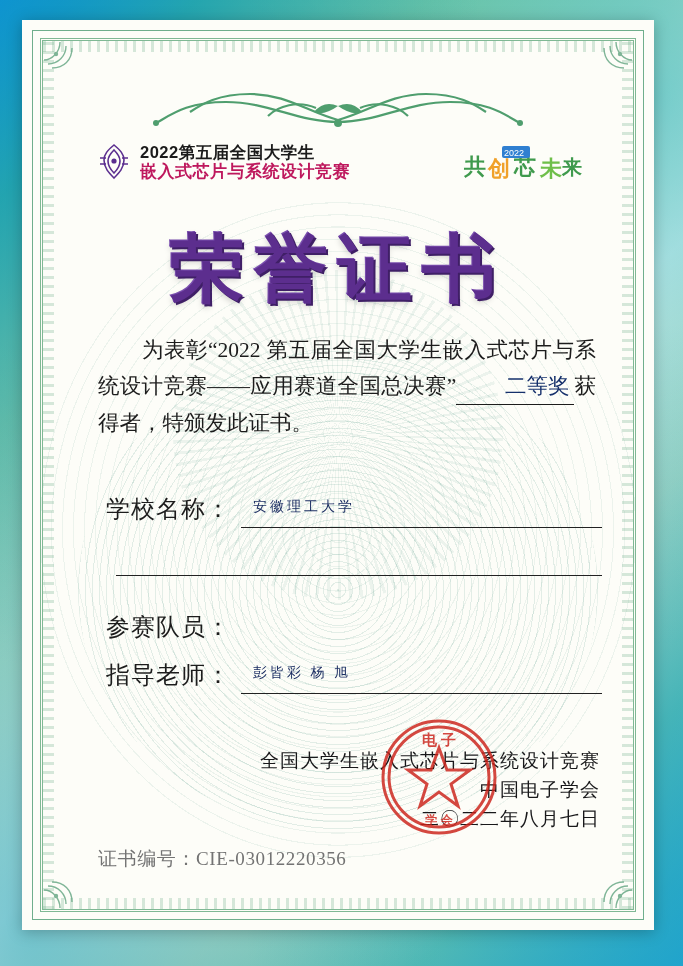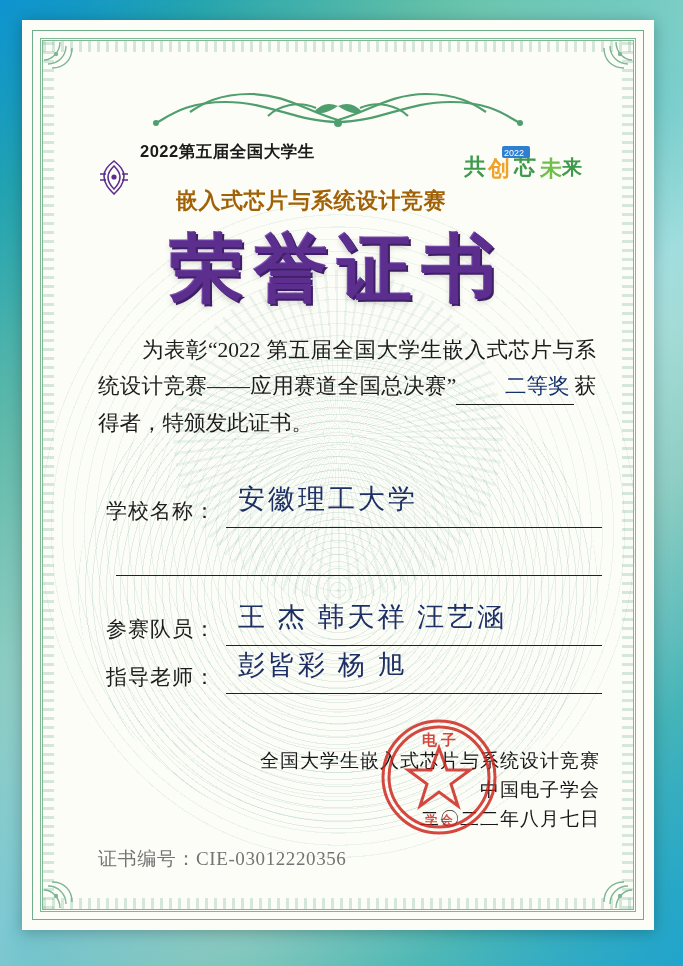"2022第五届全国大学生" .logo-text { gap: 29px -> none }
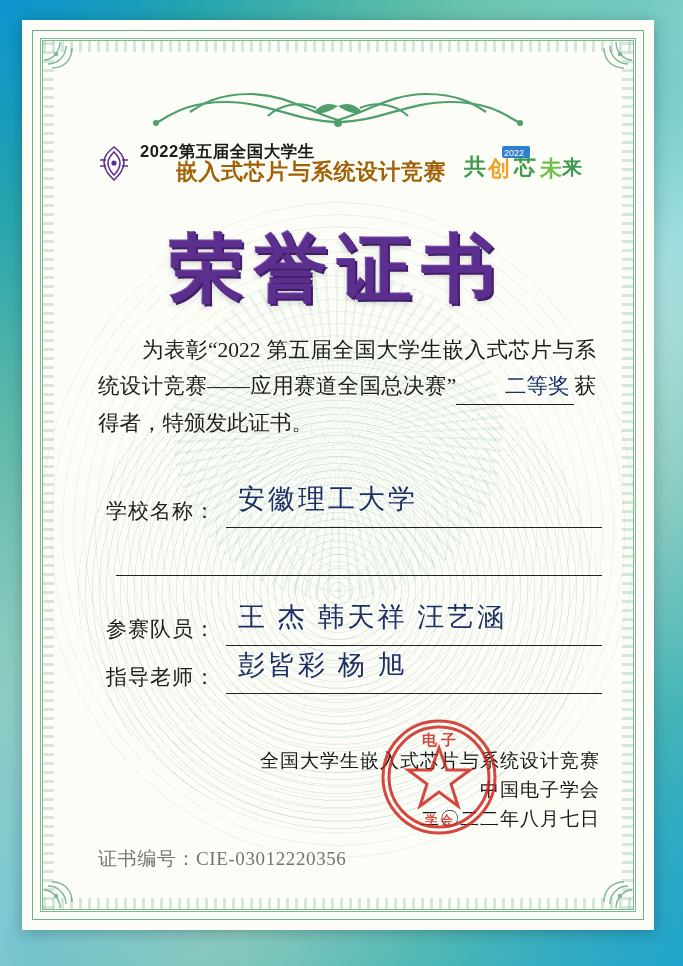"嵌入式芯片与系统设计竞赛" .logo-text .l2 { color: #a16207 -> #be185d; font-size: 22px -> 17px; margin-left: 36px -> none }
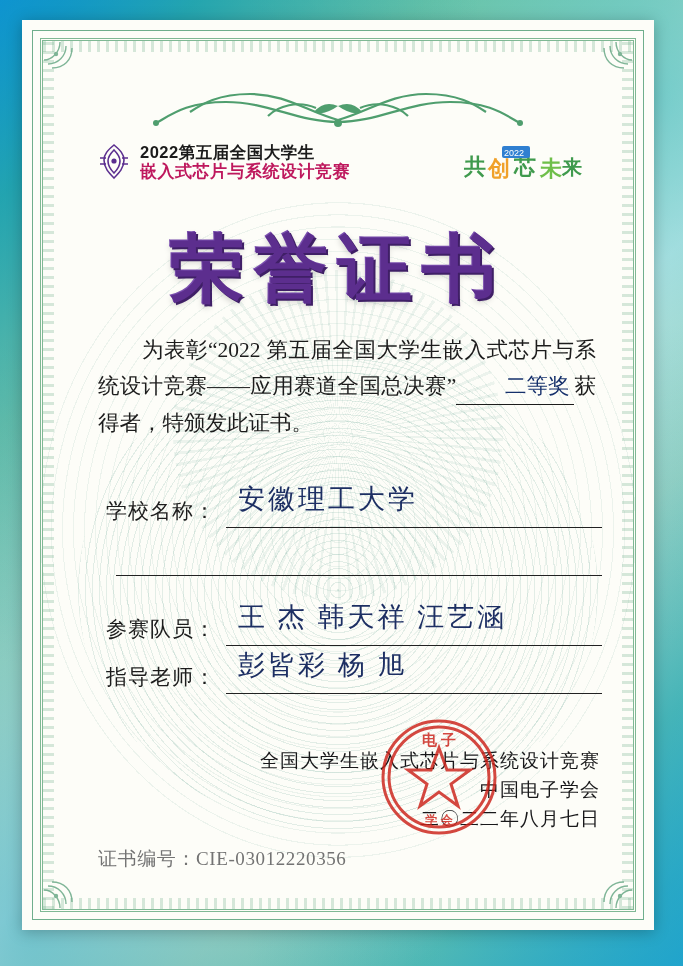"学校名称：" .field-label { font-size: 21px -> 24px }
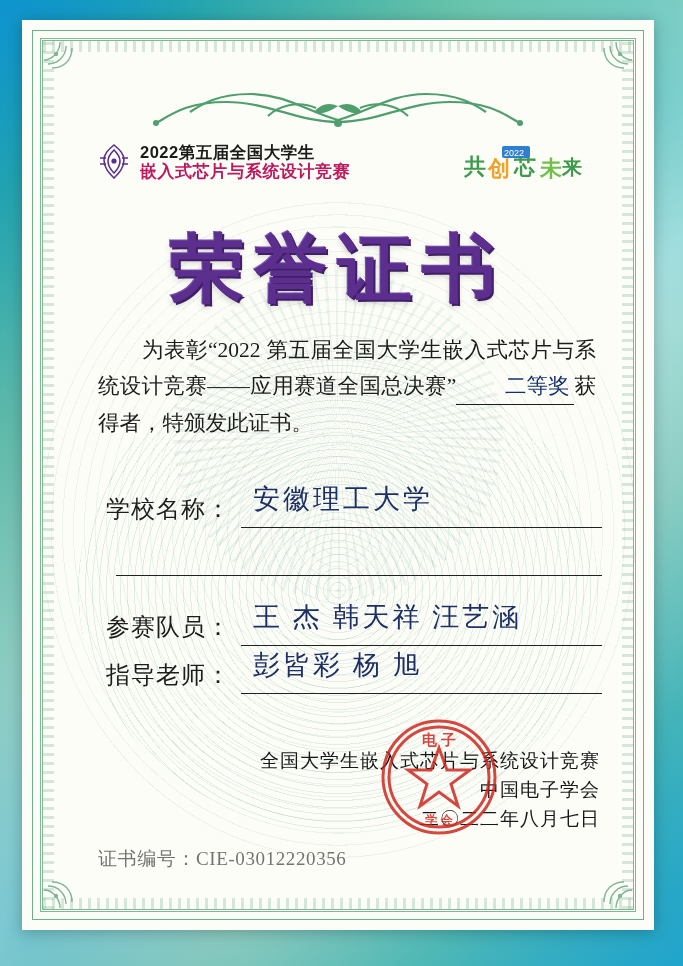"安徽理工大学" .field-value { font-size: 27px -> 14px; padding: 0 6px 10px 12px -> 0 6px 3px 12px }
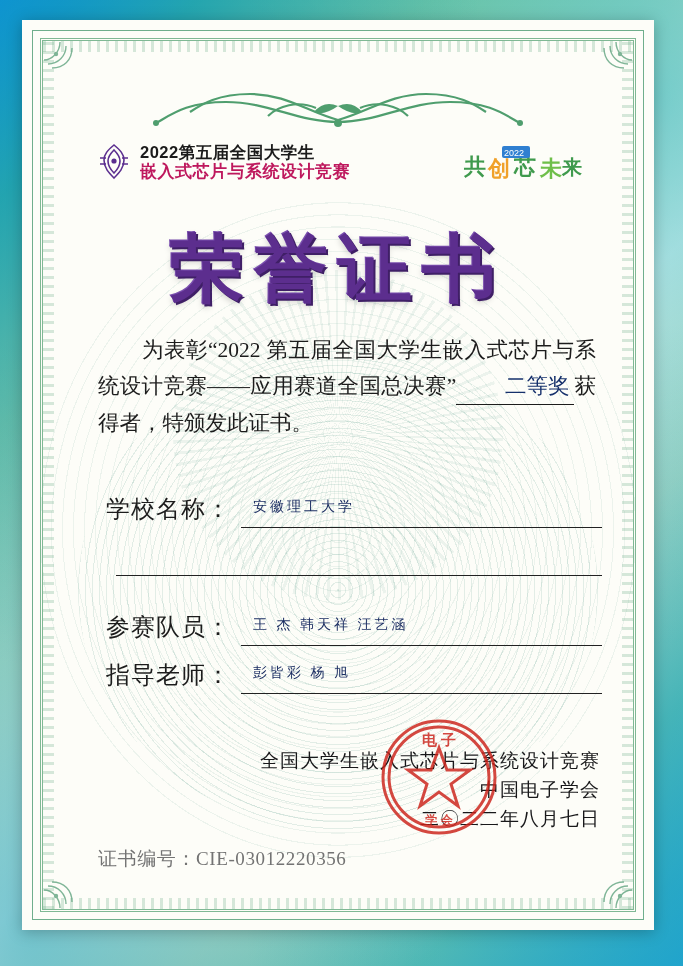"王 杰 韩天祥 汪艺涵" span.field-value { html: <span>王 杰 韩天祥 汪艺涵</span> -> none }
